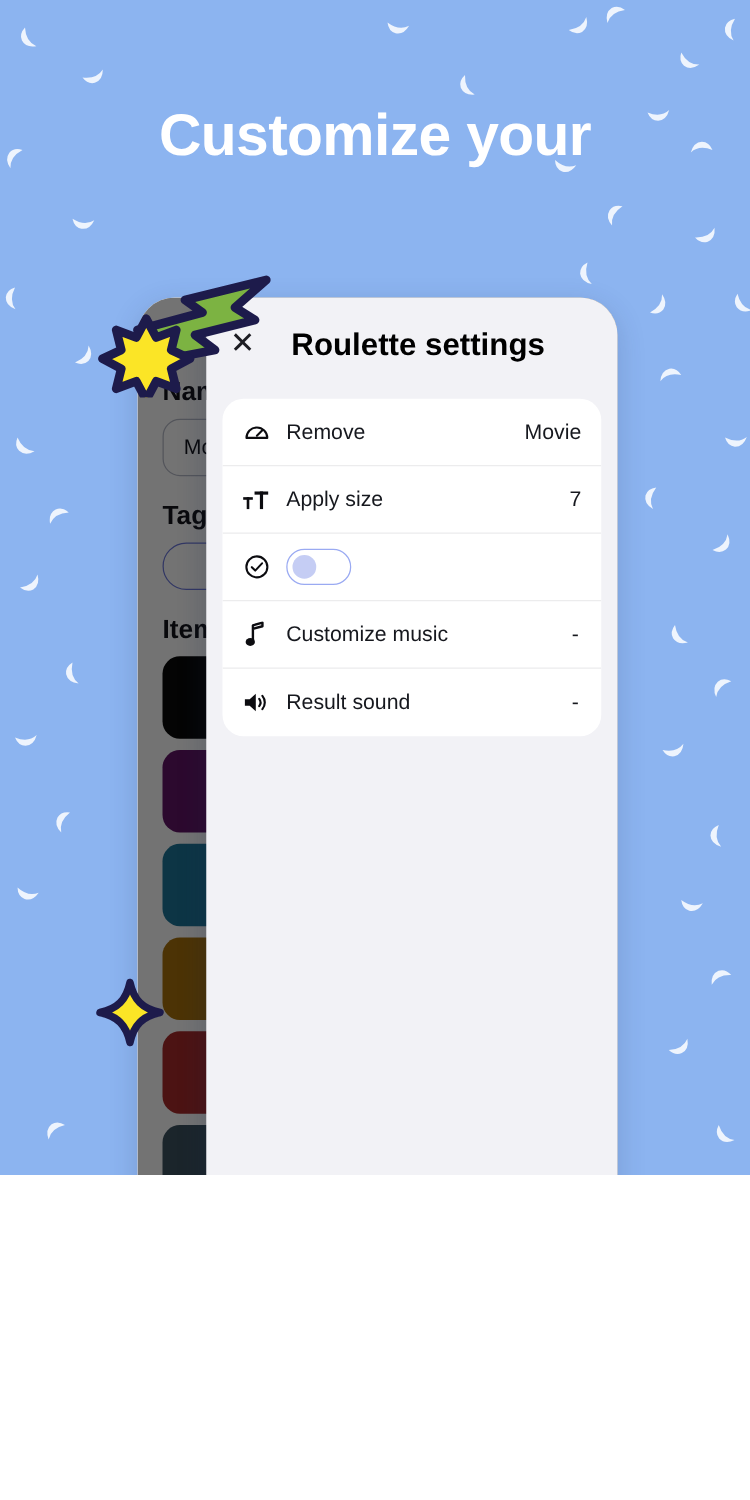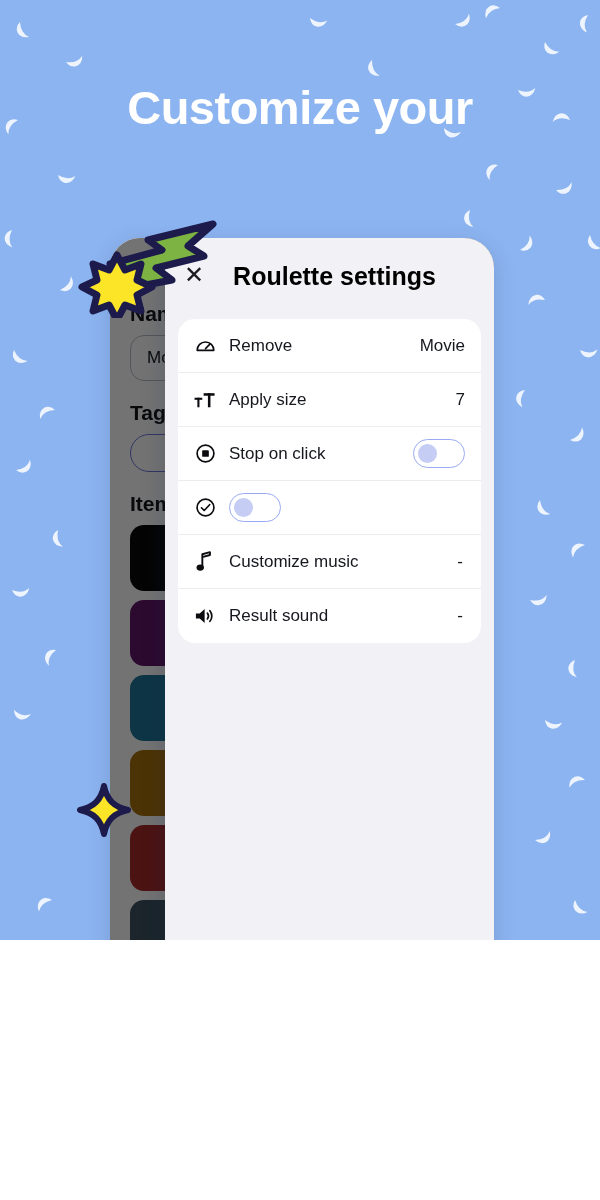"Stop on click" div.row { html: <div> <span> <svg> <circle></circle> <rect></rect> </svg> </span> <span>Stop on click</span> <span> <span></span> </span> </div> -> none }
